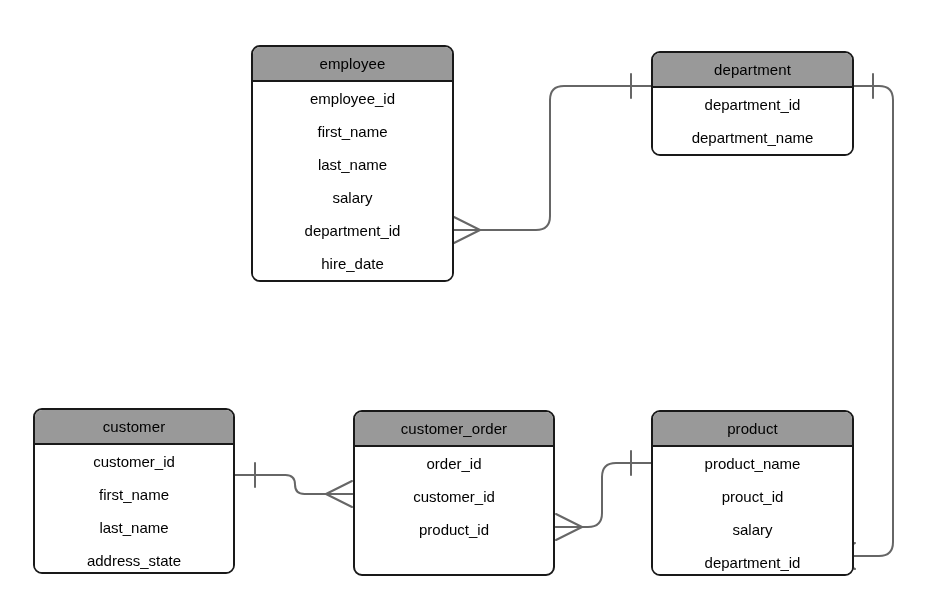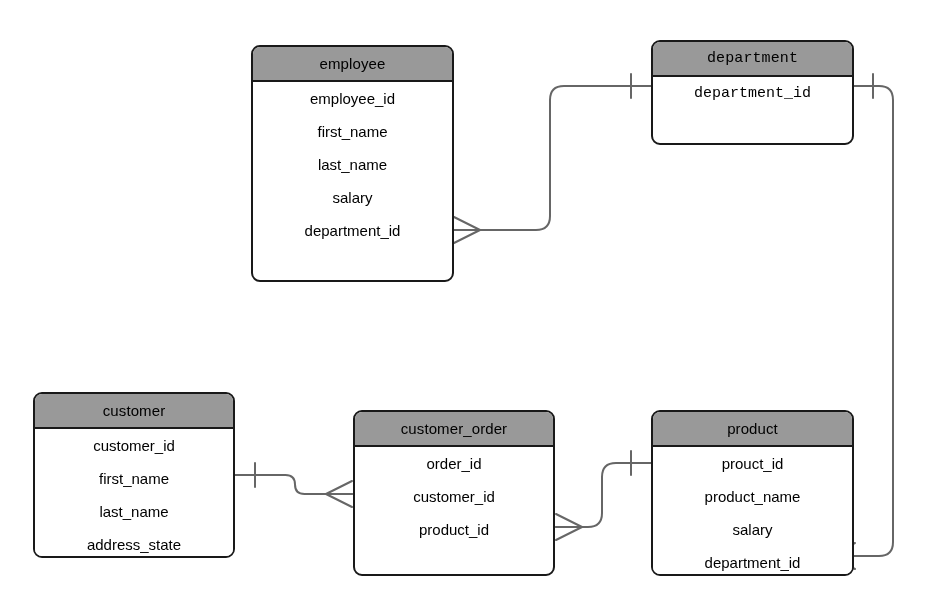"department" div.entity { font-family: Liberation Mono, monospace -> none; top: 40px -> 51px }
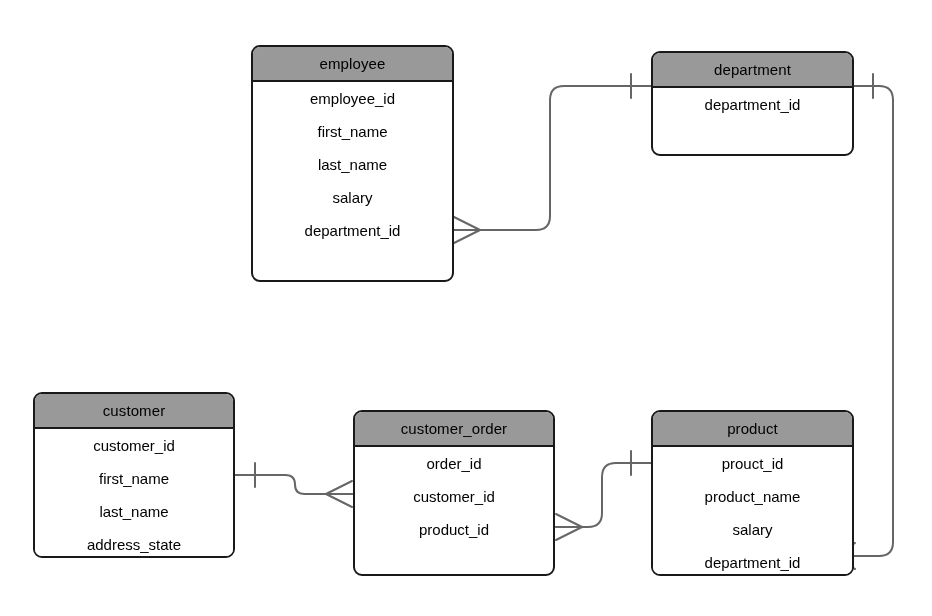"department_name" div.attr-row { html: none -> <div>department_name</div> }
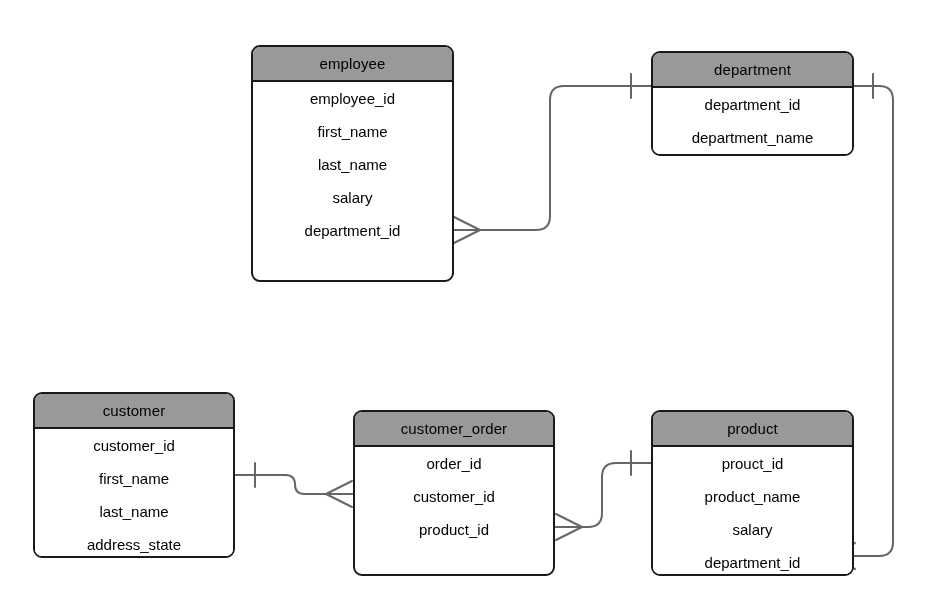"hire_date" div.attr-row { html: none -> <div>hire_date</div> }
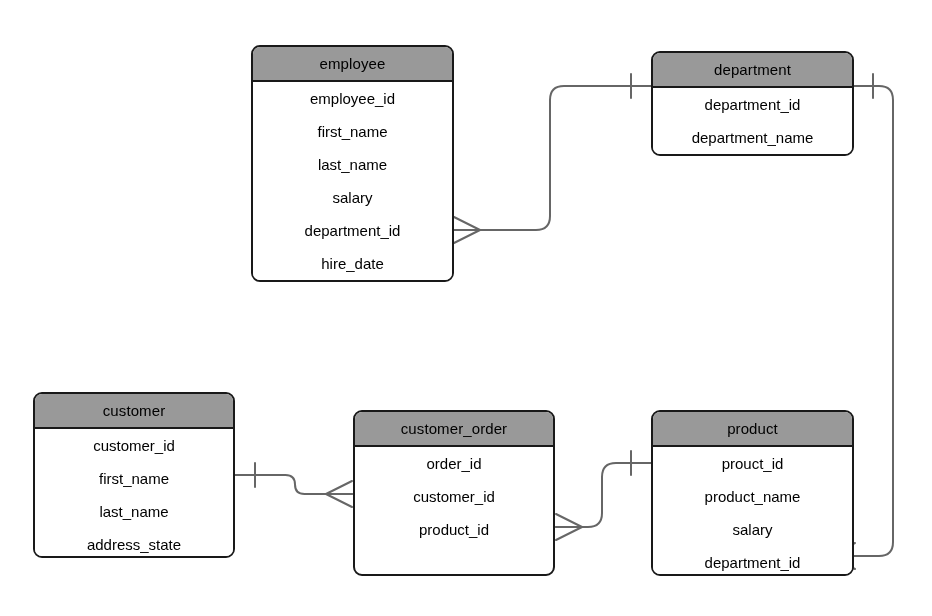"customer" div.entity { top: 392px -> 408px }
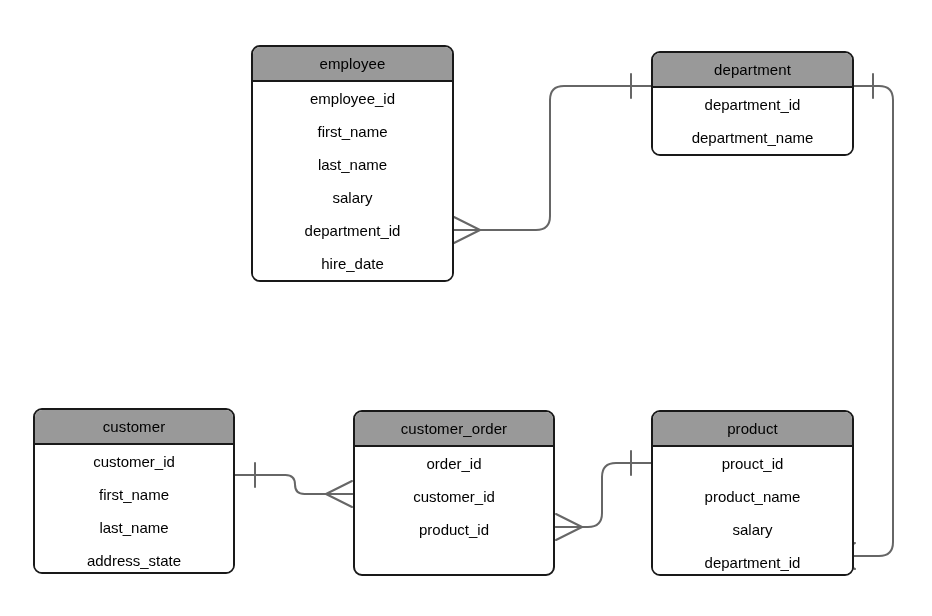"prouct_id" div.attr-row { order: before "product_name" -> after "product_name" }
